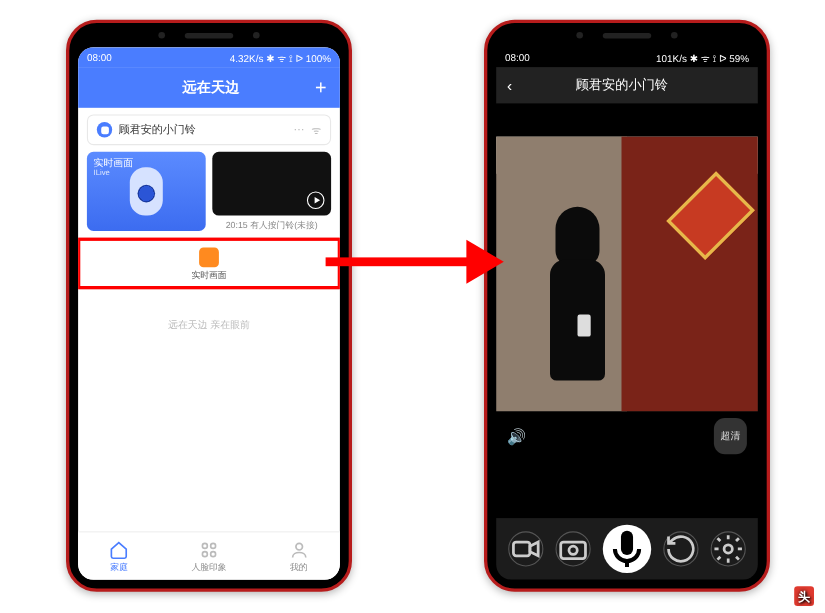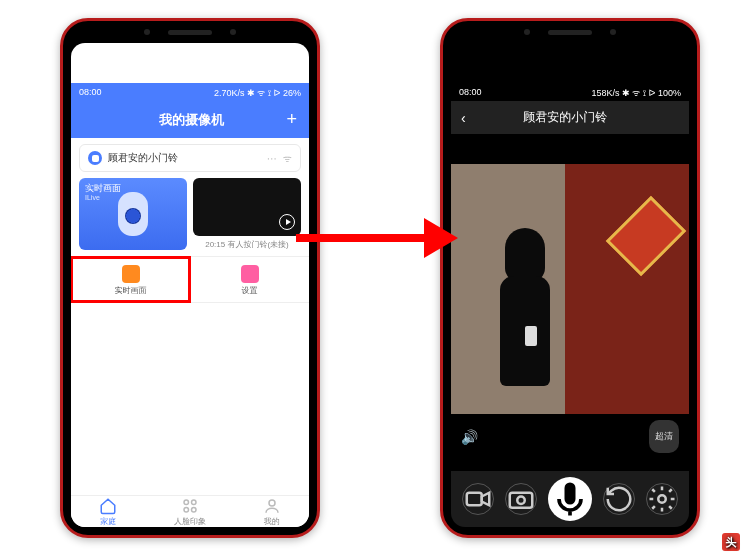"08:00" .statusbar { margin-top: 40px -> none }
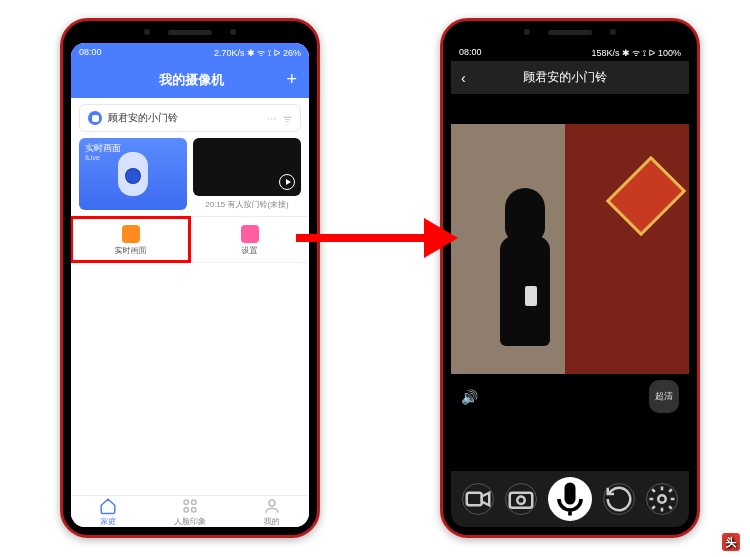"2.70K/s ✱ ᯤ ⟟ ᐅ" span.sb-right { text: 2.70K/s ✱ ᯤ ⟟ ᐅ 26% -> 4.32K/s ✱ ᯤ ⟟ ᐅ 100% }
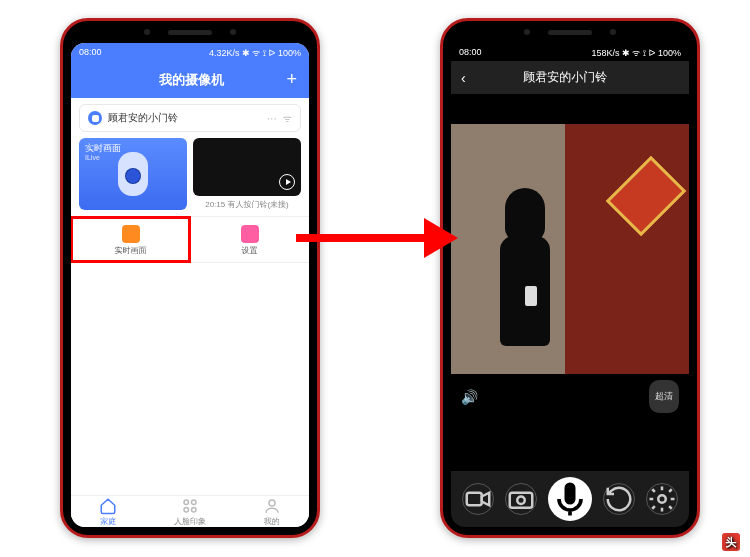"158K/s ✱ ᯤ ⟟ ᐅ" span.sb-right { text: 158K/s ✱ ᯤ ⟟ ᐅ 100% -> 101K/s ✱ ᯤ ⟟ ᐅ 59% }
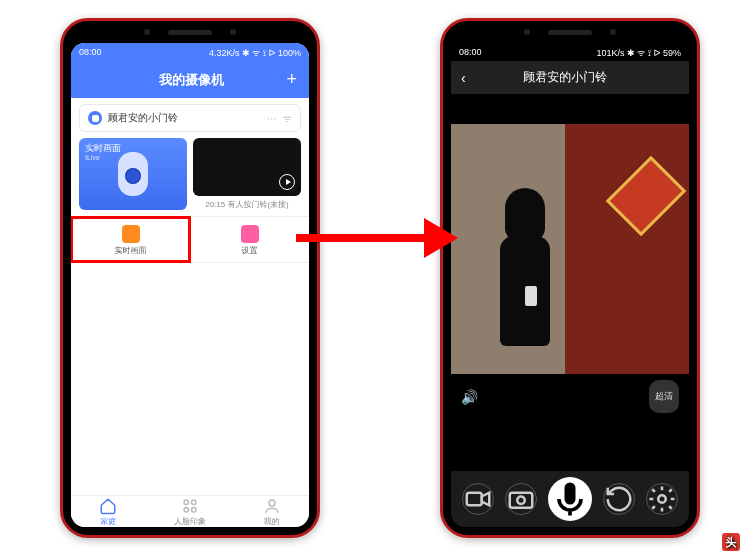"我的摄像机" span { text: 我的摄像机 -> 远在天边 }
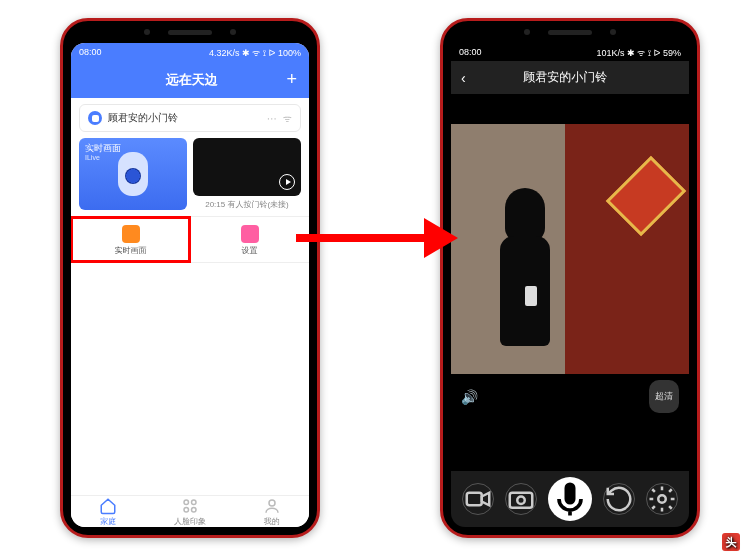"设置" div.action { html: <div> <div></div> <span>设置</span> </div> -> none }
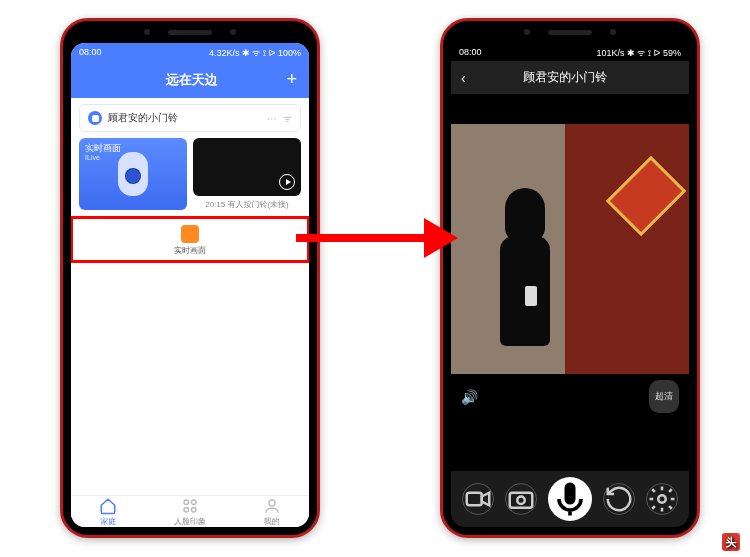"远在天边 亲在眼前" div.empty-hint { html: none -> <div>远在天边 亲在眼前</div> }
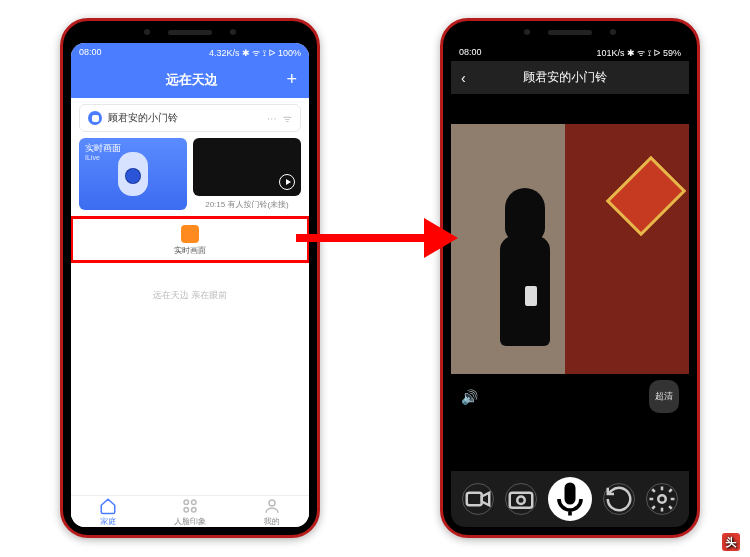"家庭" .bottomnav { height: 32px -> 44px }
